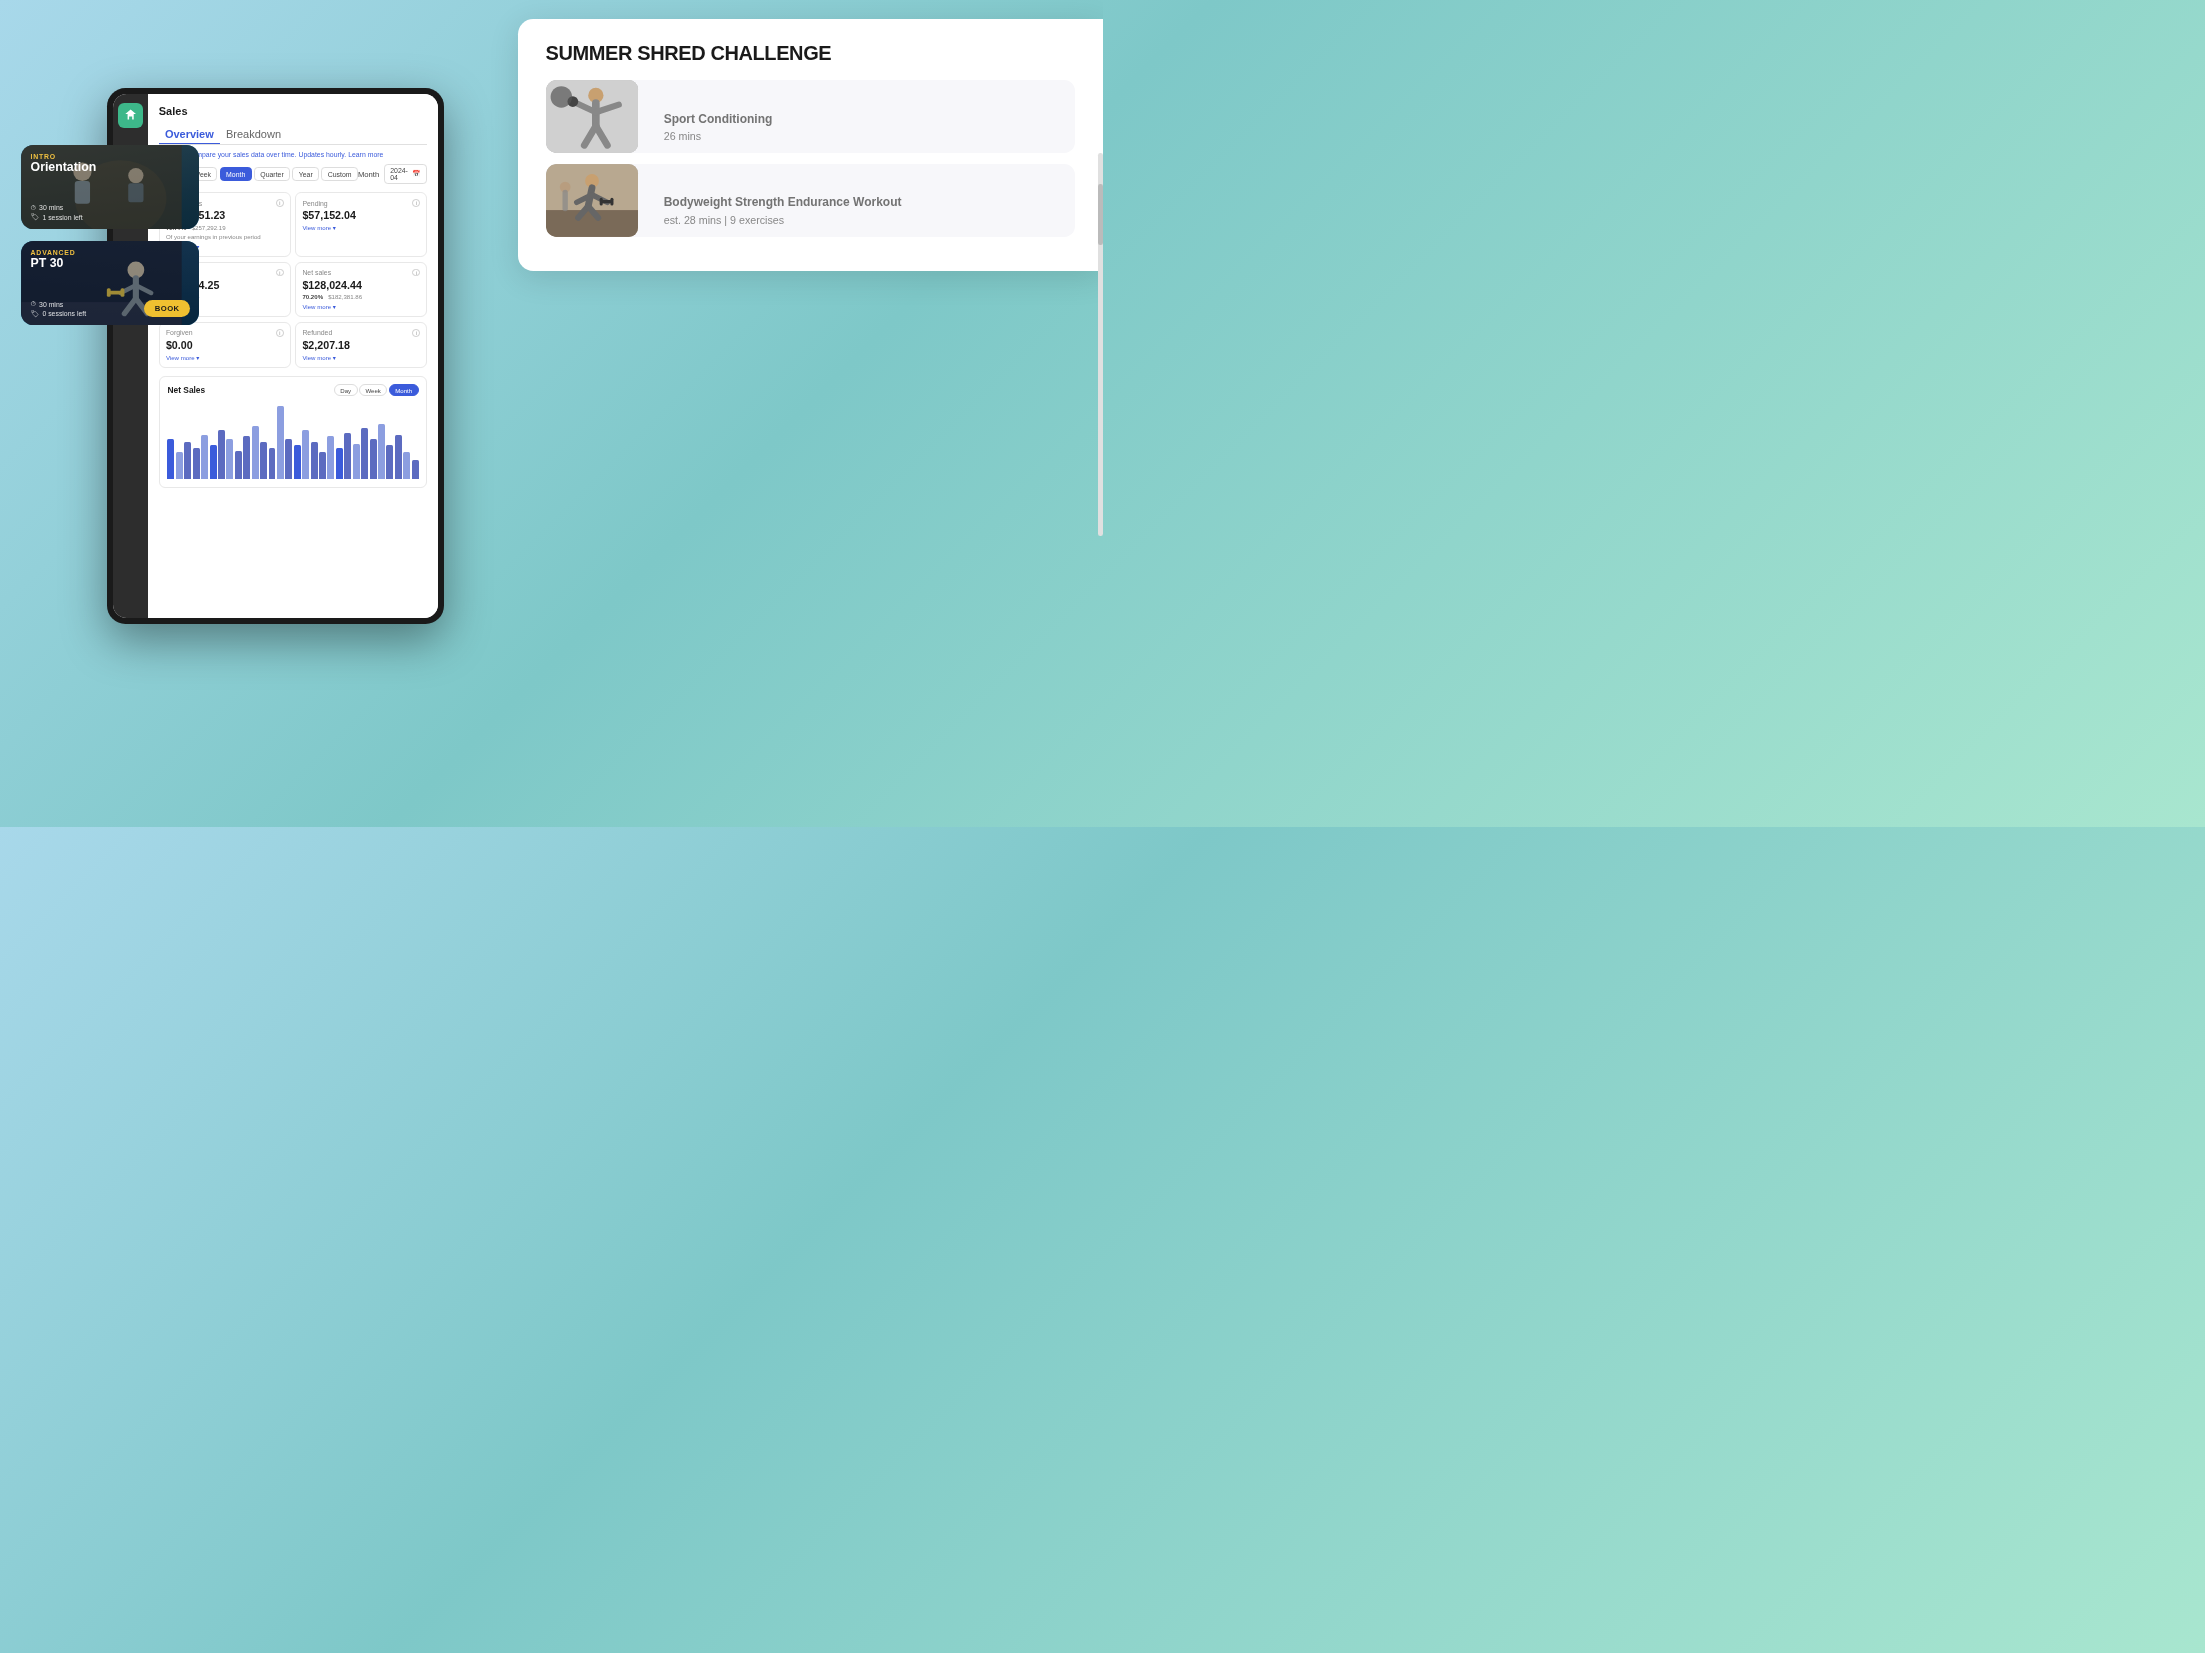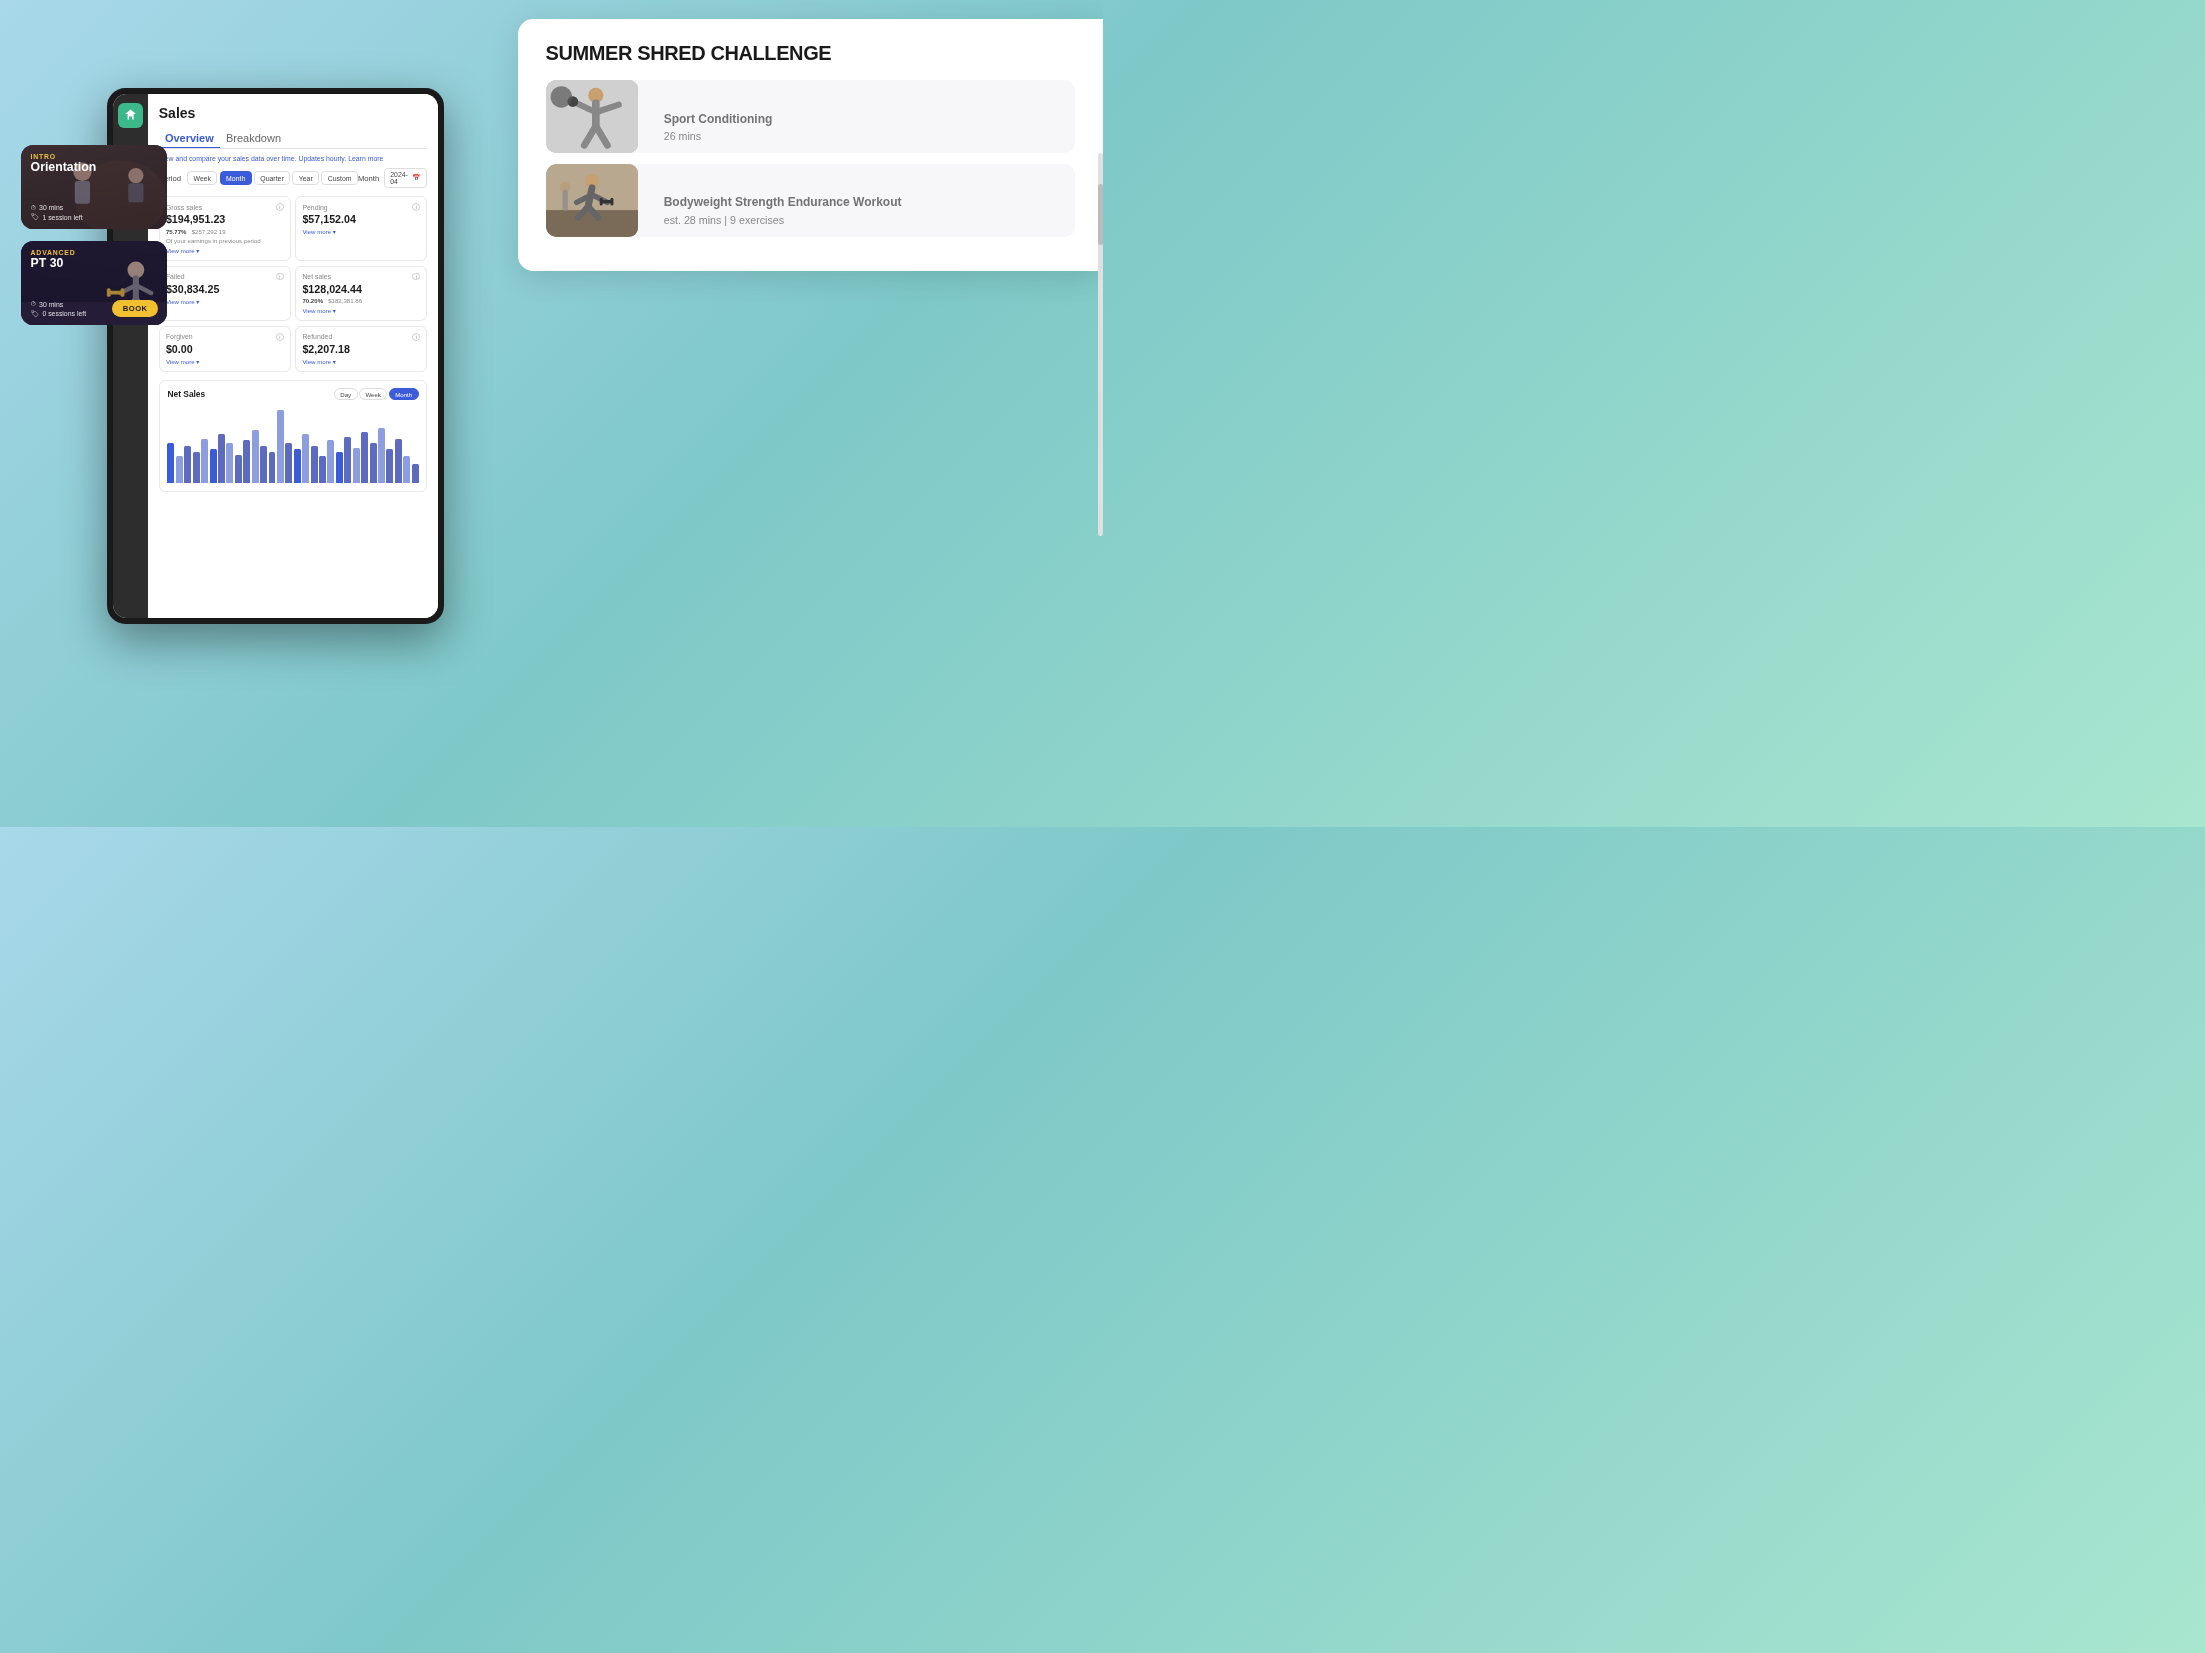"Sales" .sales-title { font-size: 14px -> 11px }
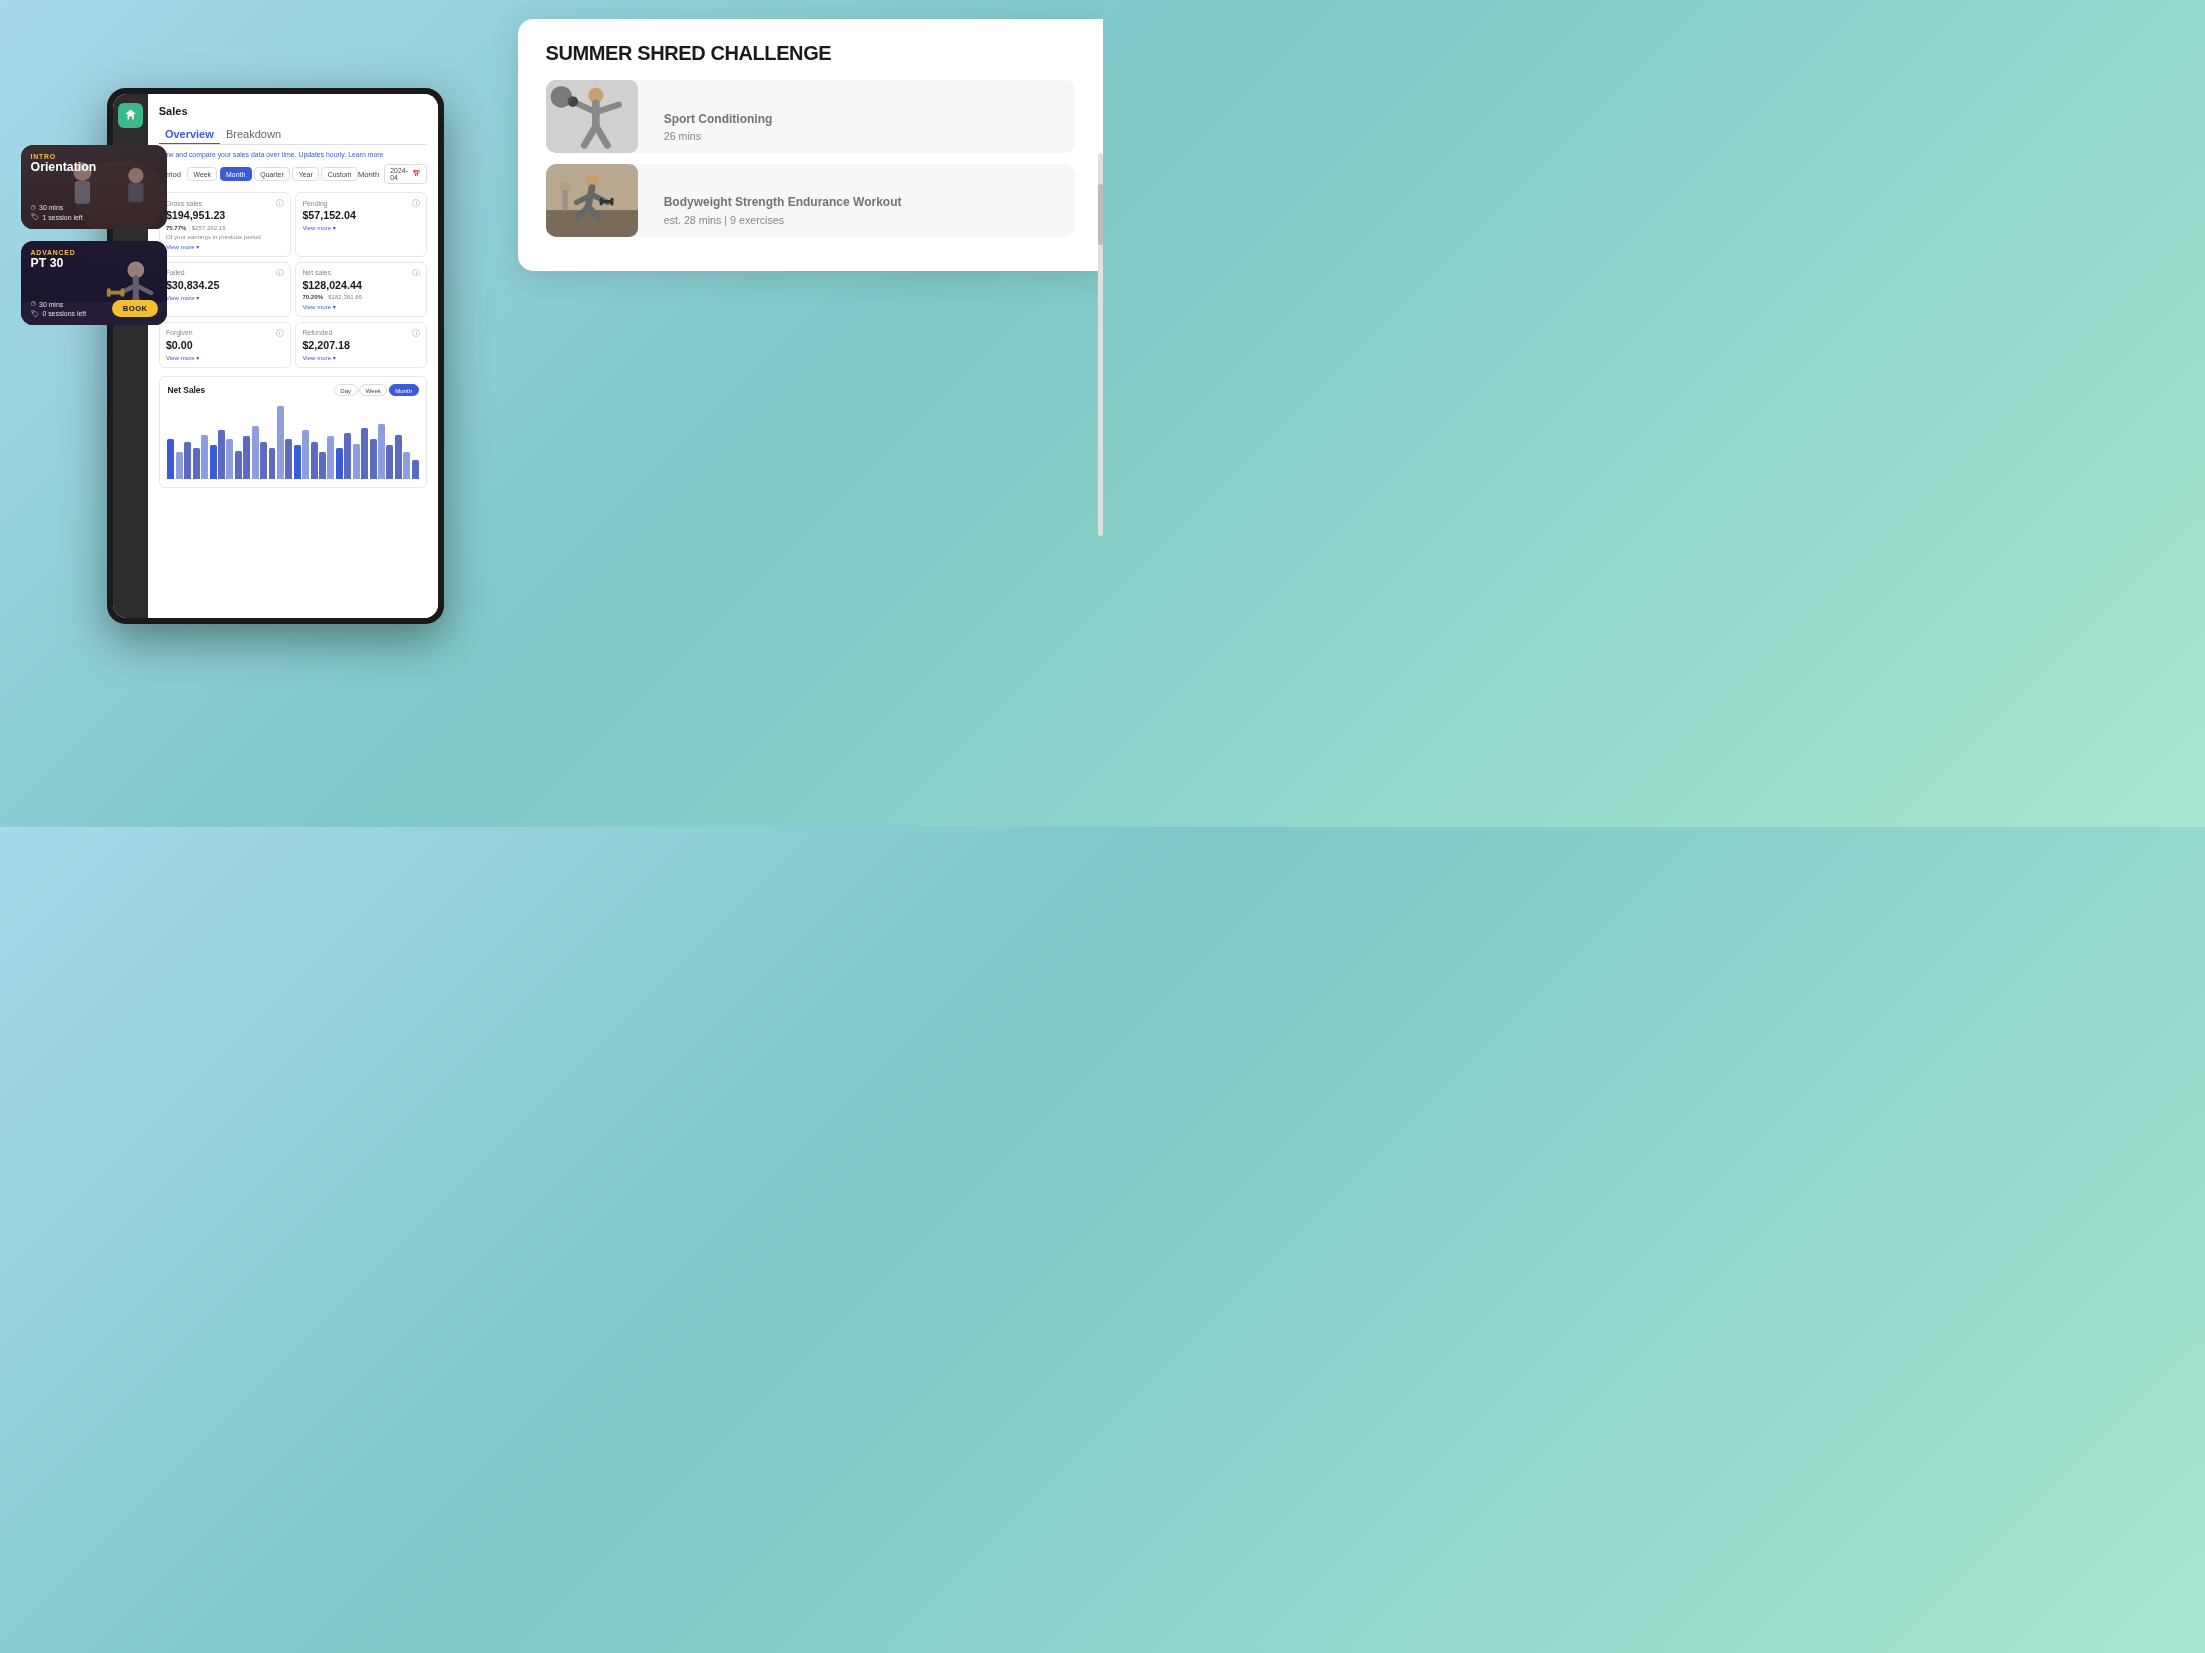"Orientation" .workout-card { background: #4c1d95 -> #0369a1; width: 146px -> 178px }
